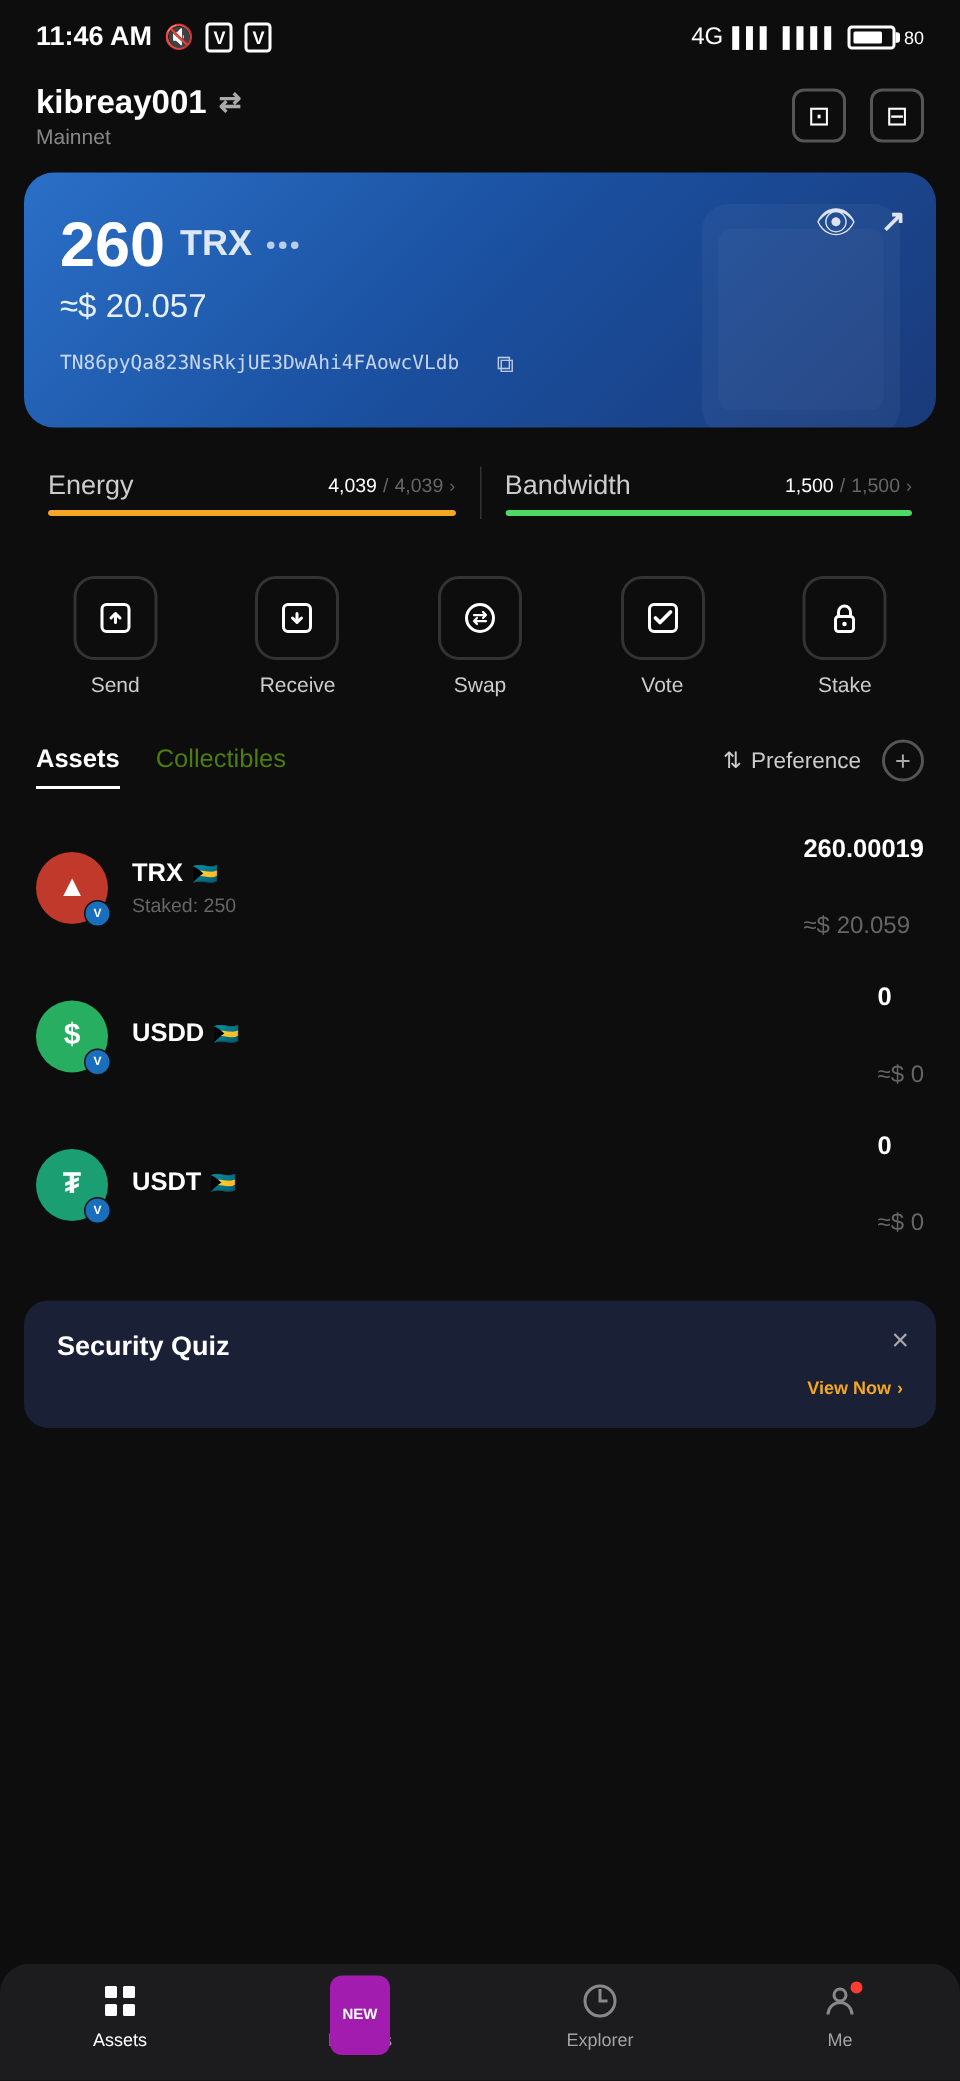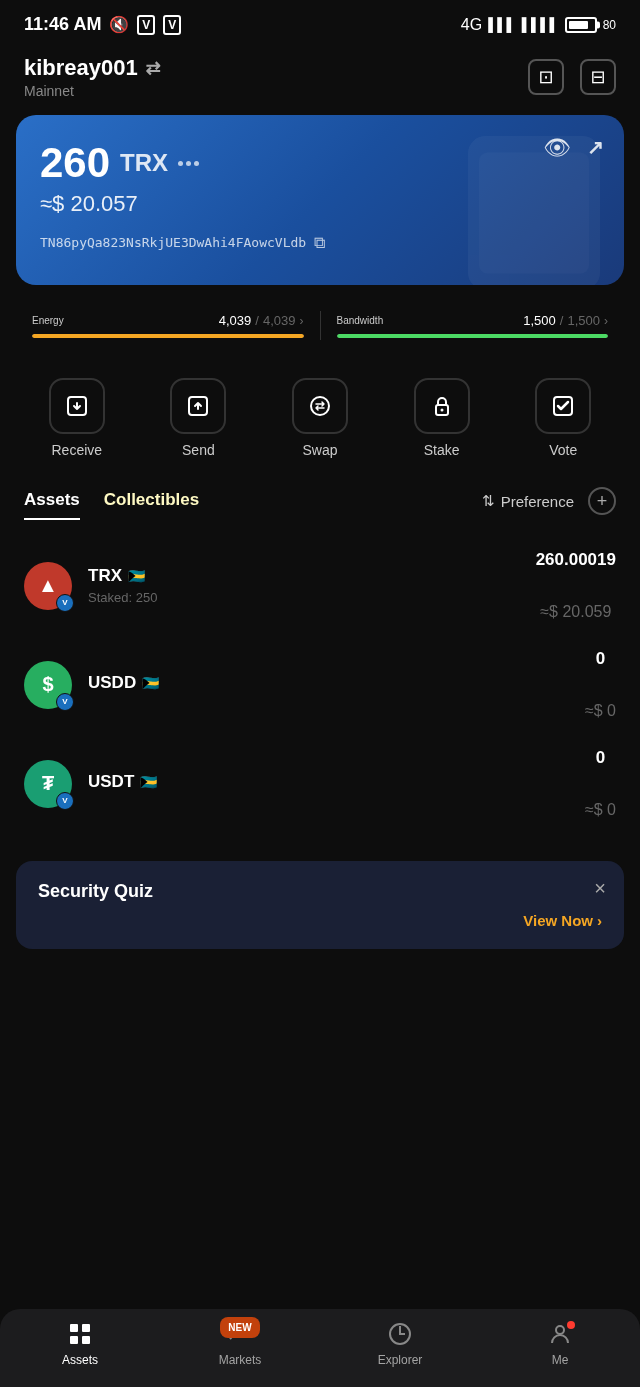"TN86pyQa823NsRkjUE3DwAhi4FAowcVLdb" .wallet-address { gap: 8px -> 25px }
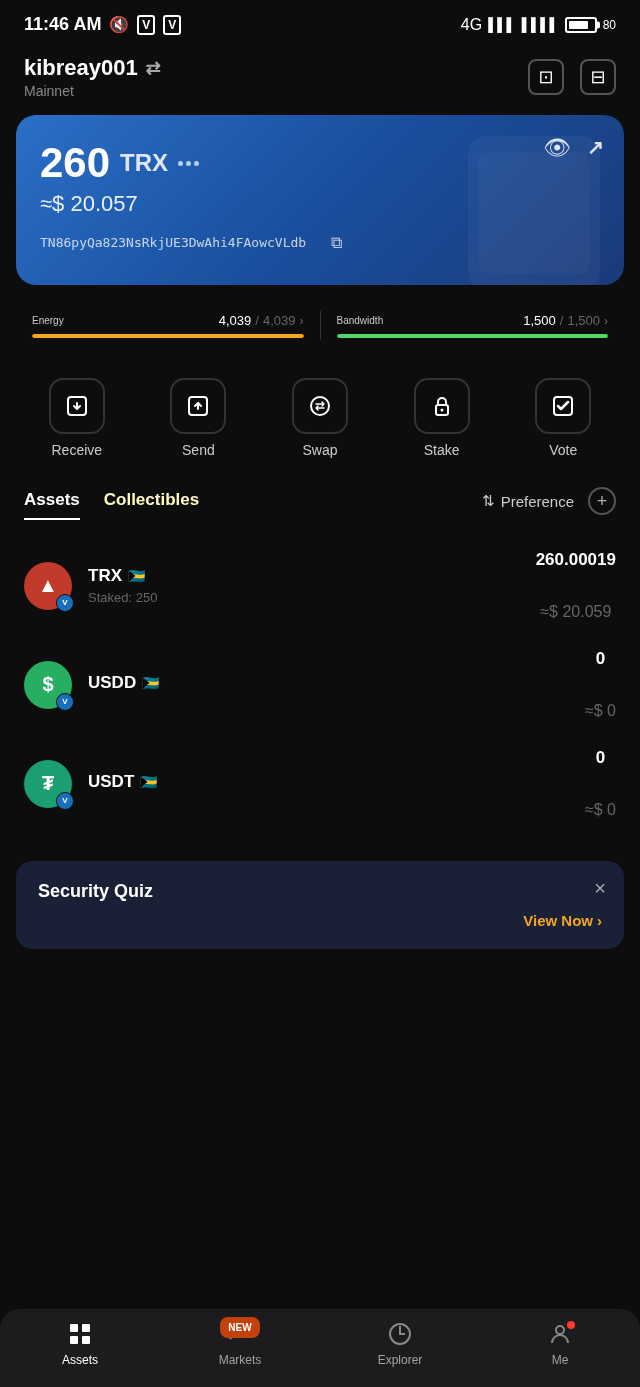"Energy" .resource-label { font-size: 10px -> 18px }
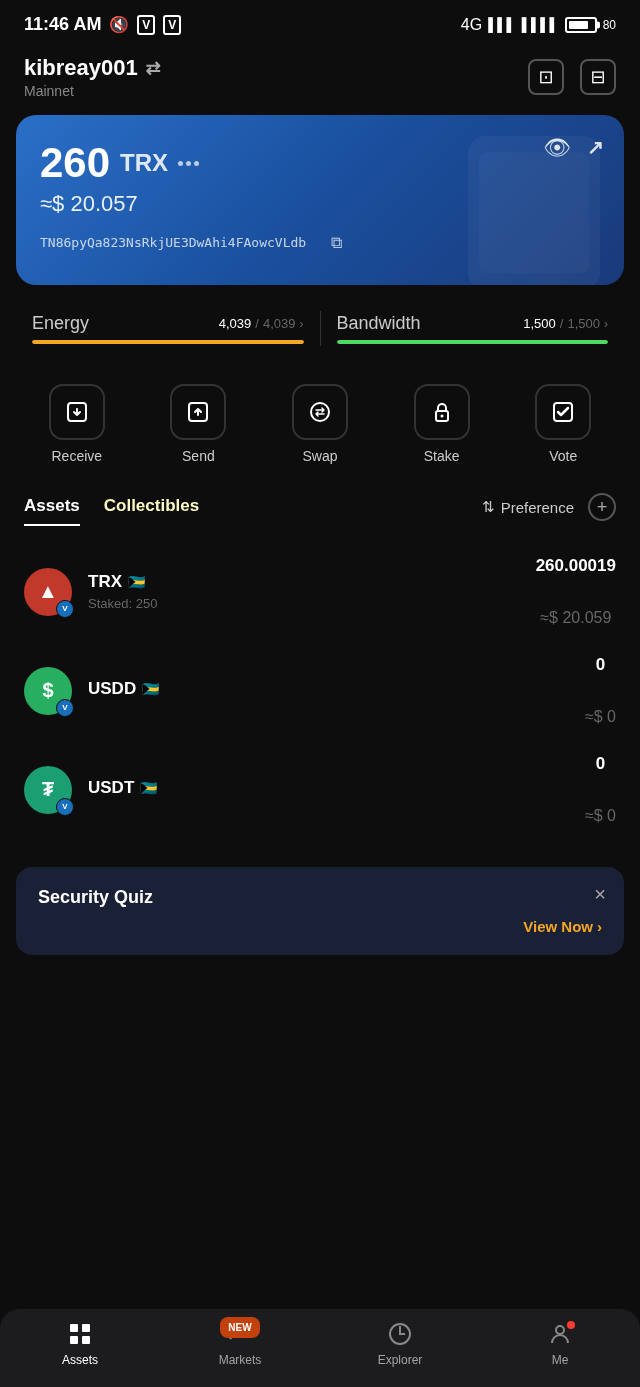"Receive" div.action-btn { order: before "Send" -> after "Send" }
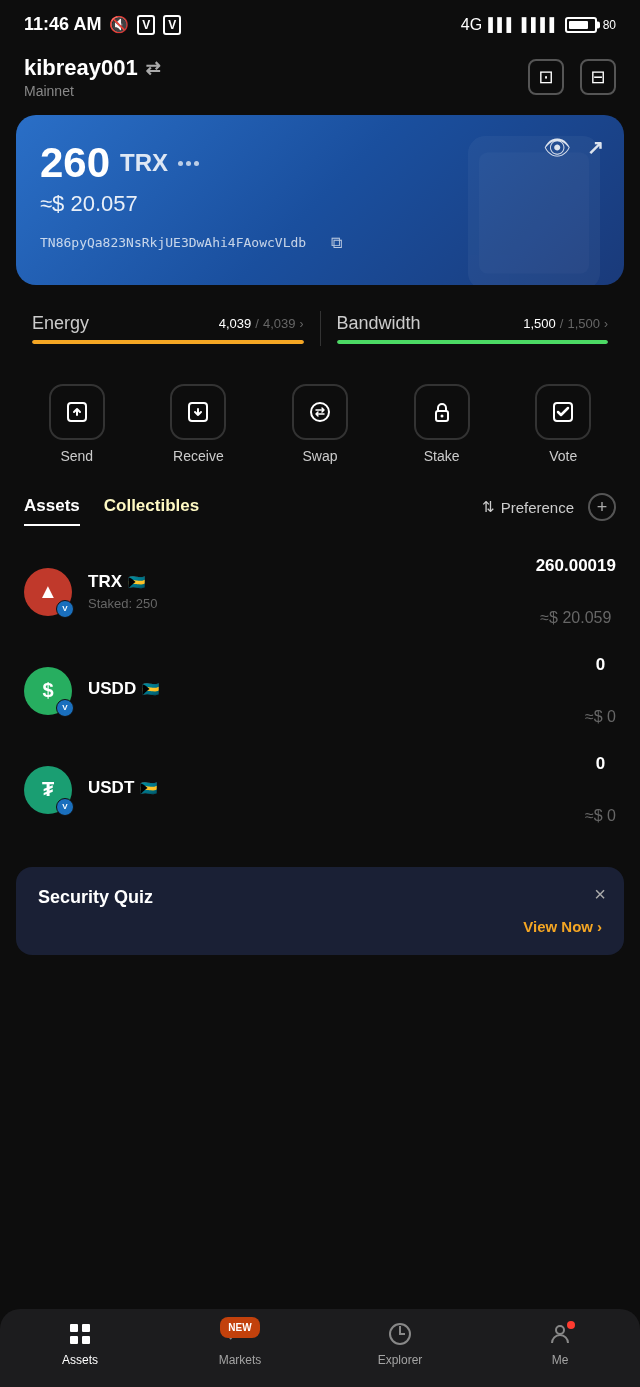"Stake" div.action-btn { order: before "Vote" -> after "Vote" }
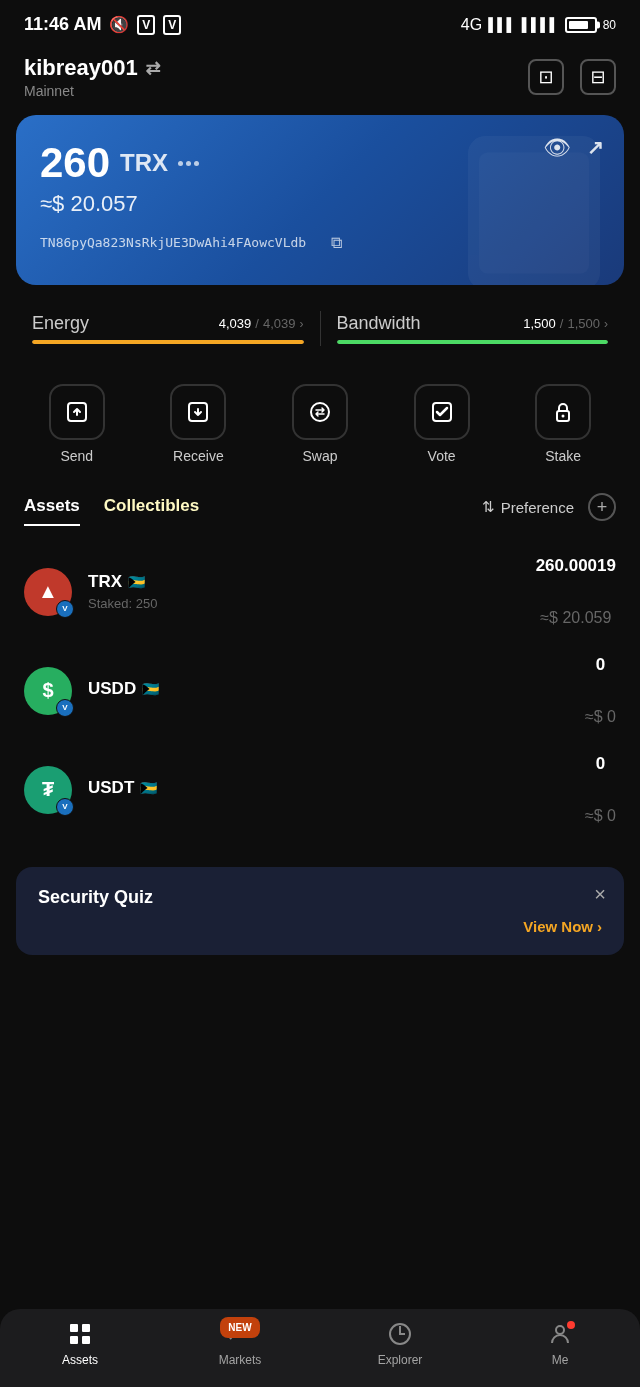"Collectibles" .tab-item.inactive { color: #fef9c3 -> #4d7c0f; font-weight: 700 -> 400 }
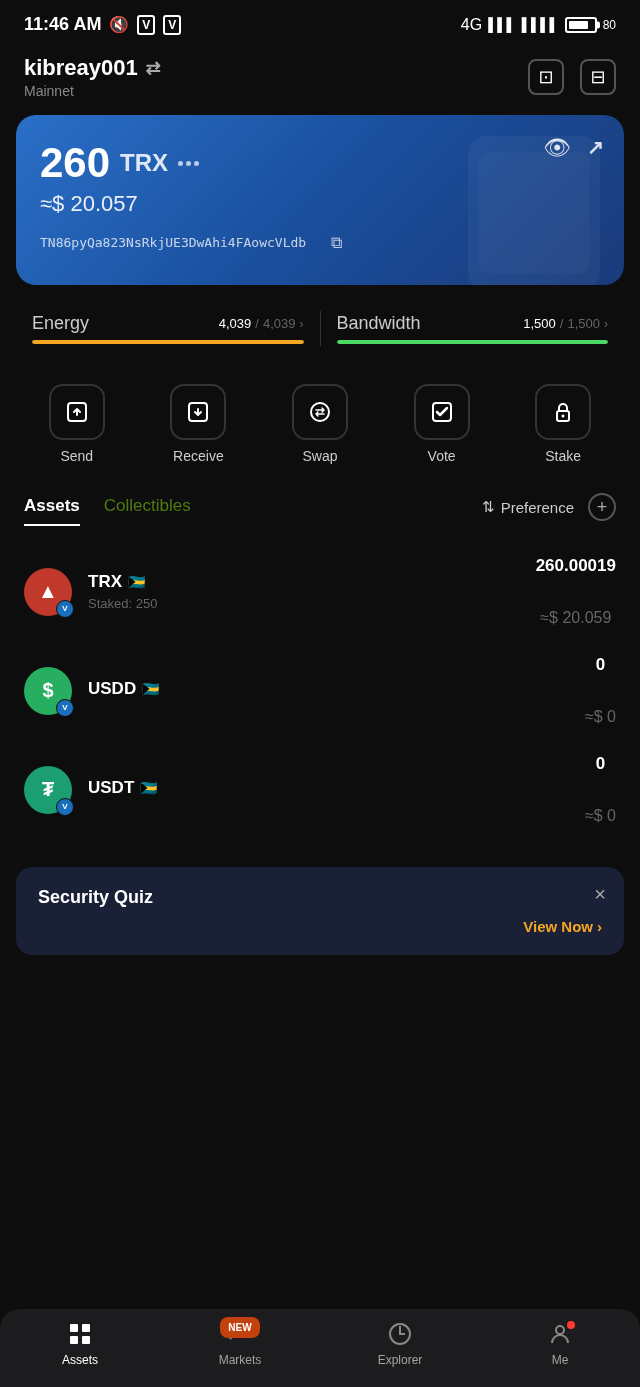"260.00019" .asset-amounts { text-align: center -> left }
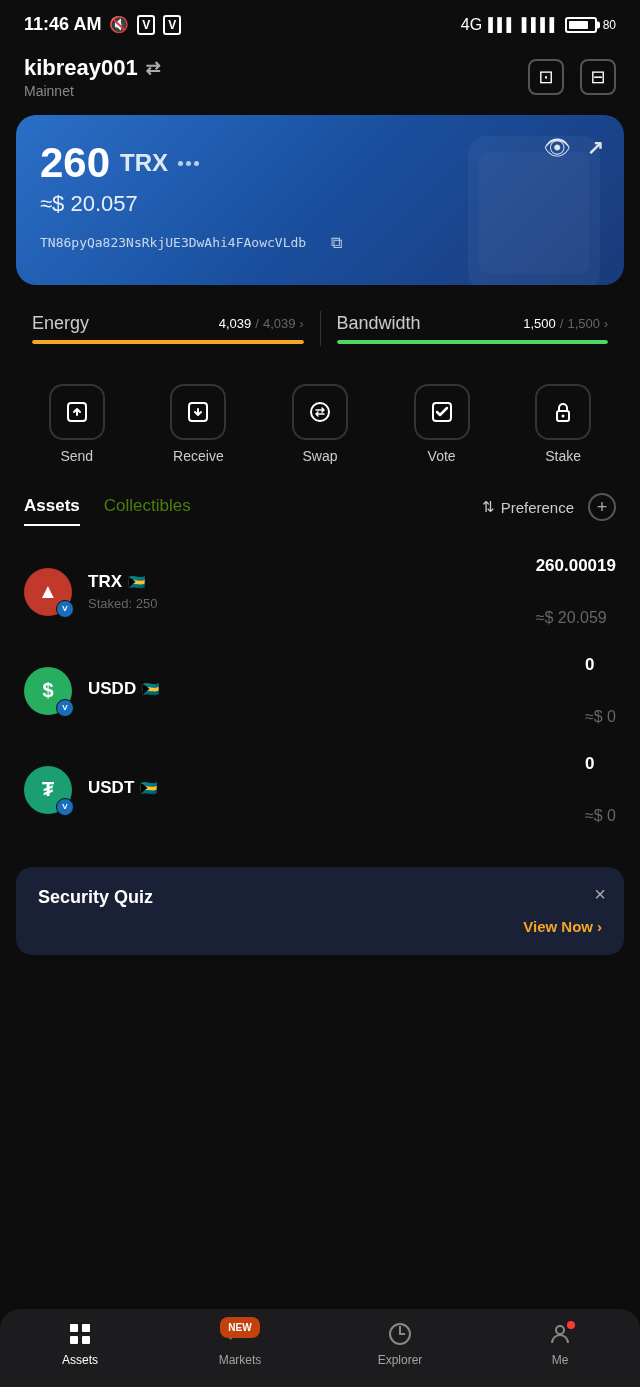"View Now" .quiz-link { font-size: 15px -> 12px }
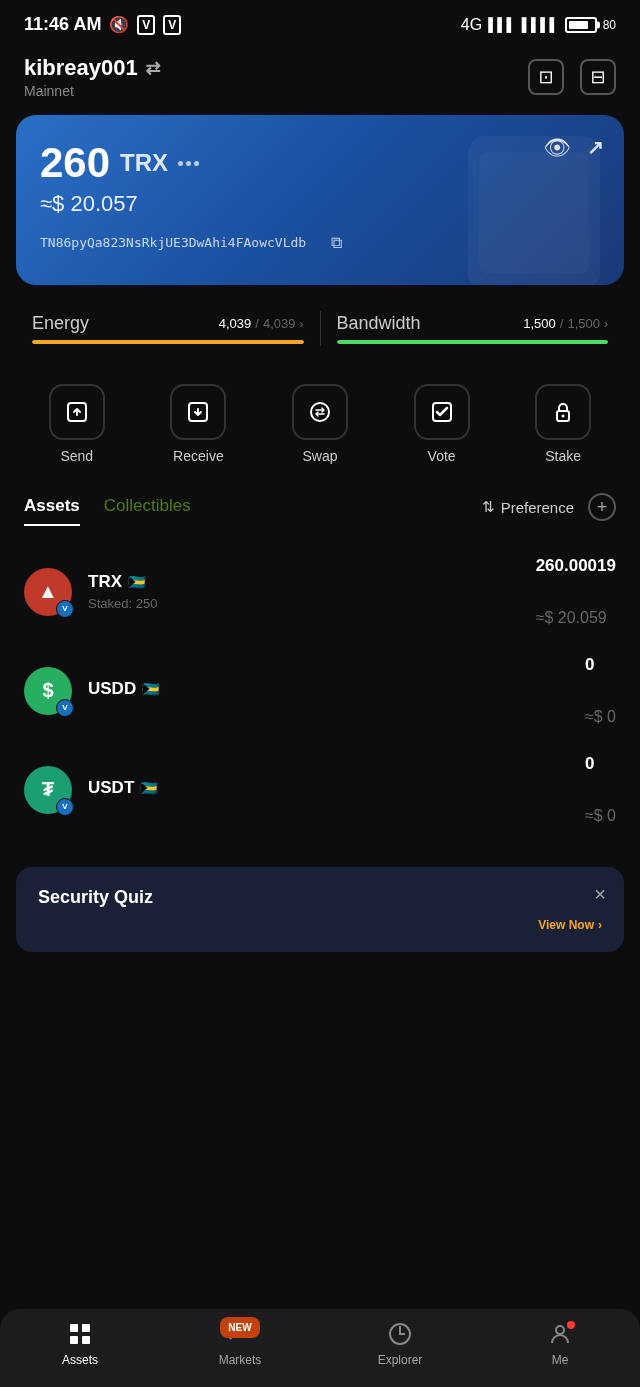"NEW" .nav-badge-new { background: #c2410c -> #a21caf; padding: 5px 8px -> 21px 8px }
